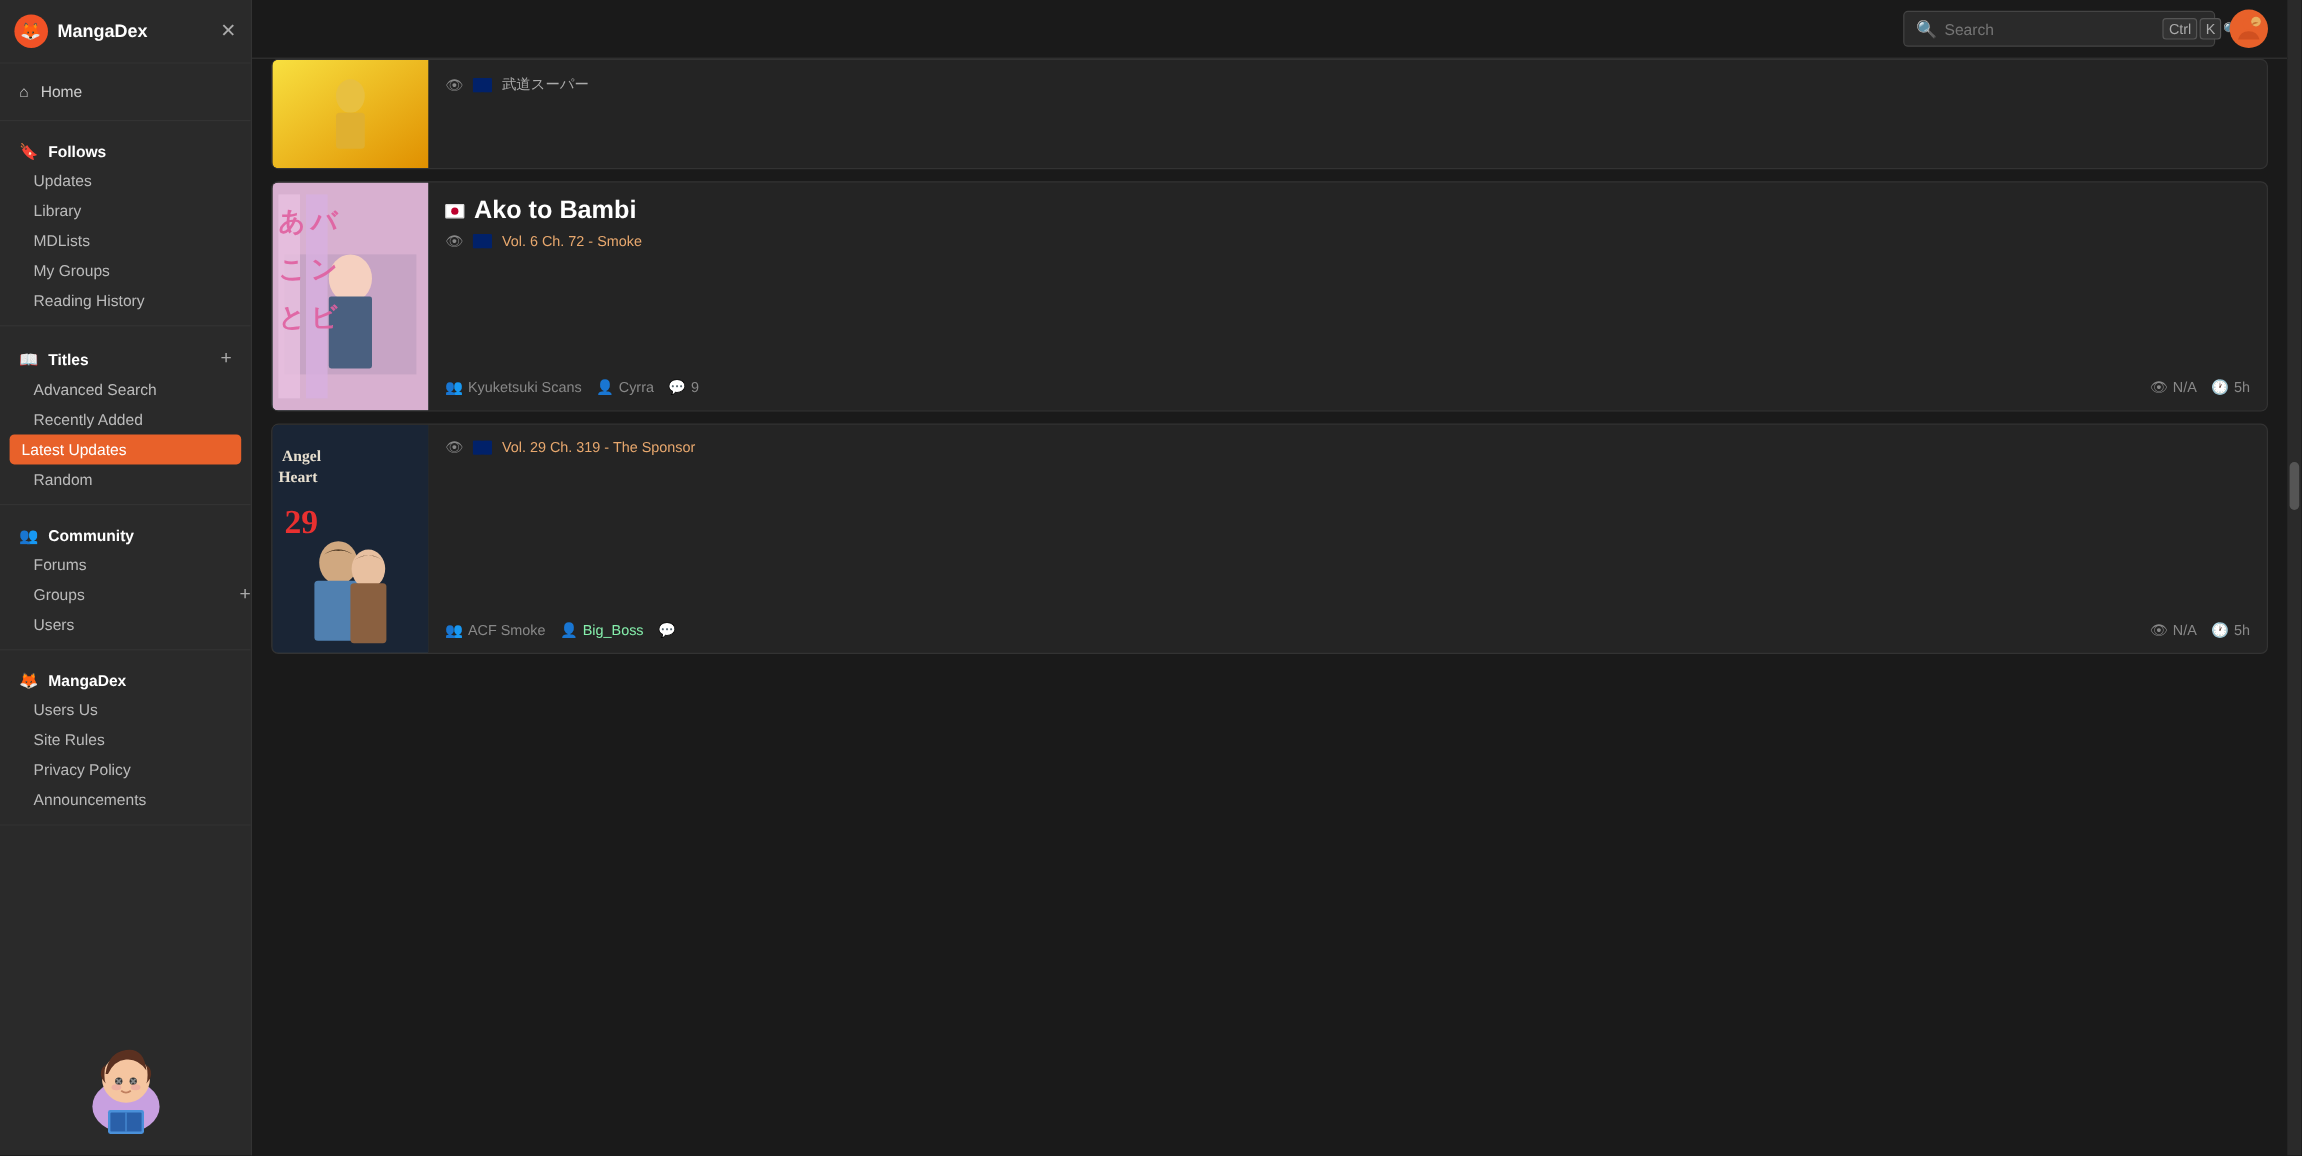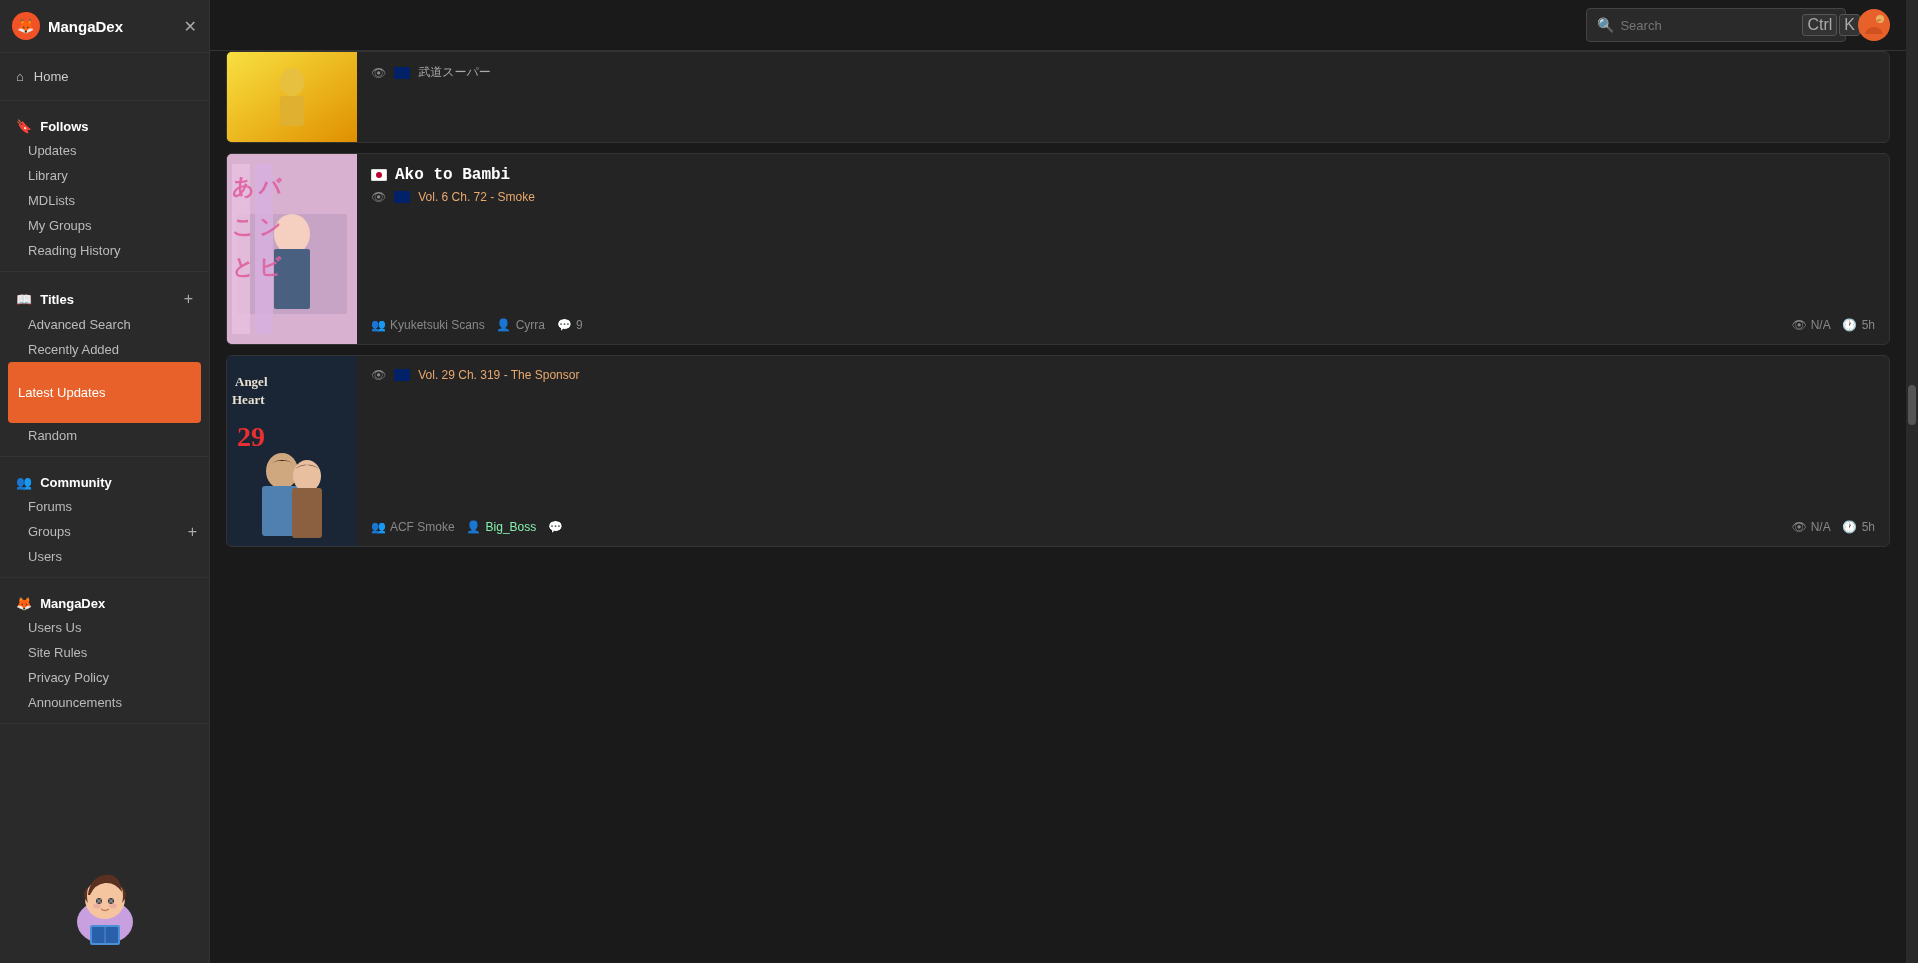"Ctrl" .kbd { font-size: 16px -> 12px }
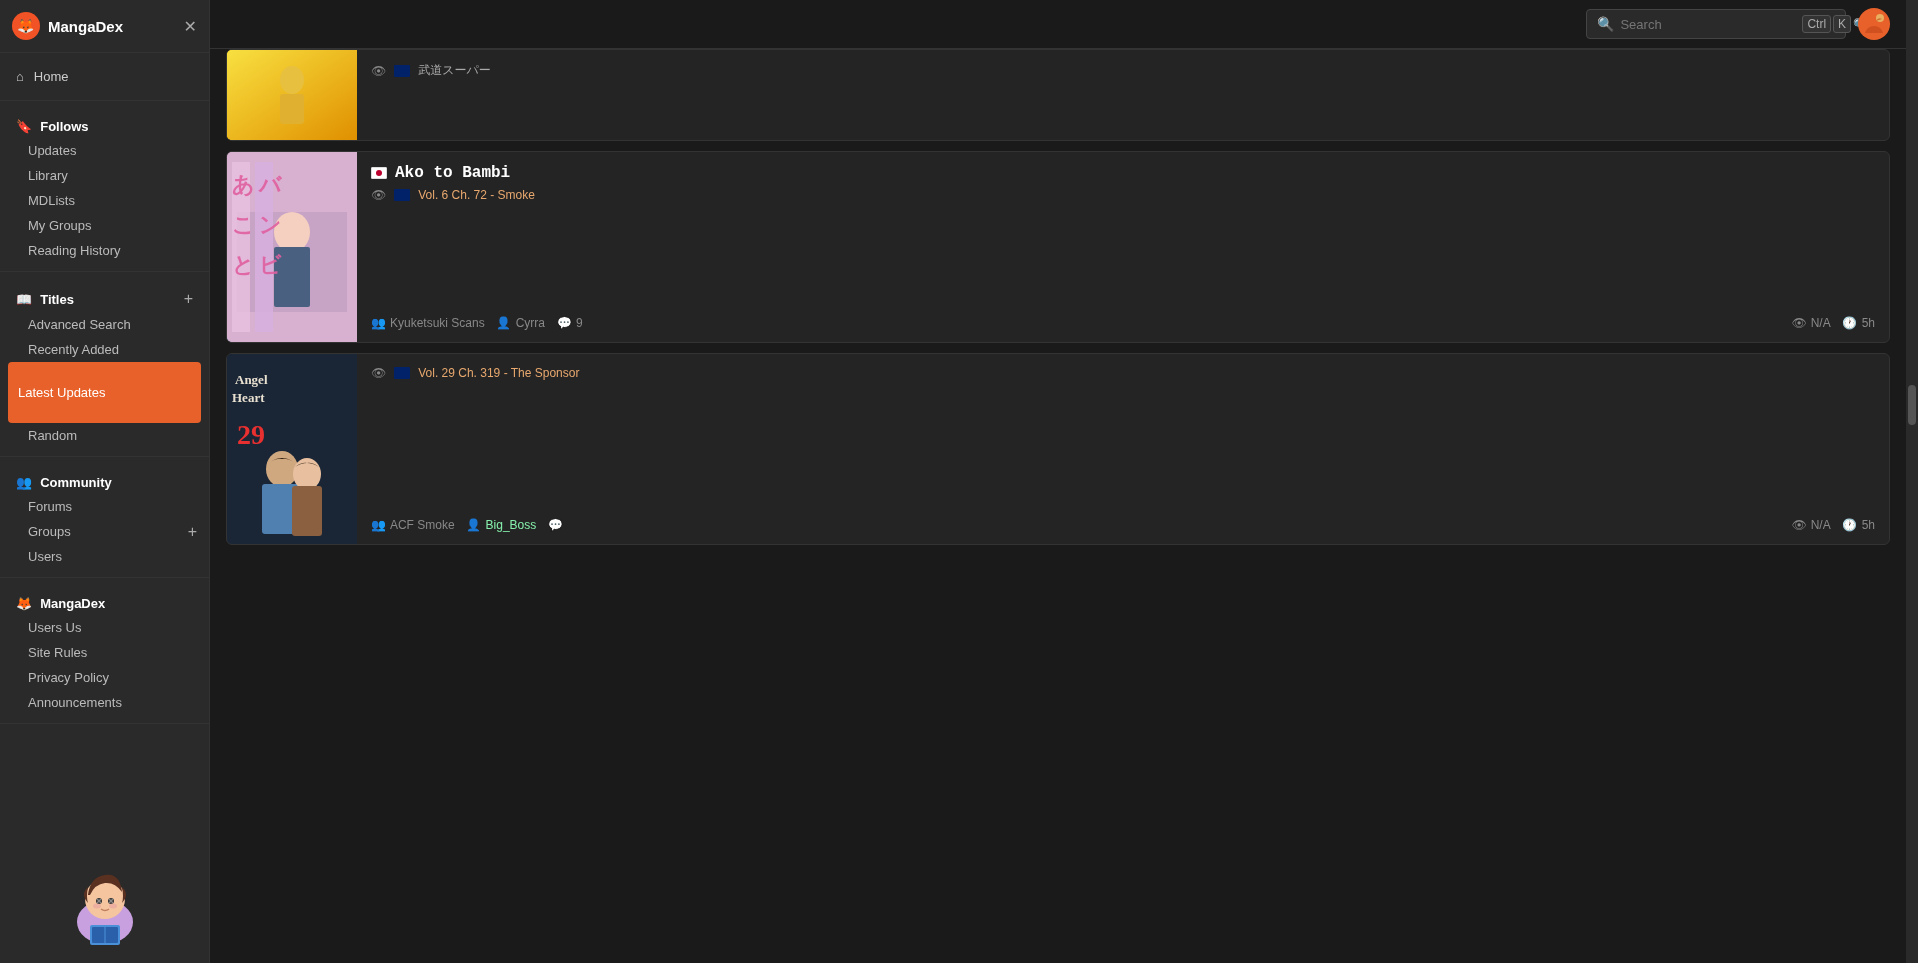"Ako to Bambi" .manga-title { font-family: Liberation Mono, monospace -> none; font-size: 16px -> 21px }
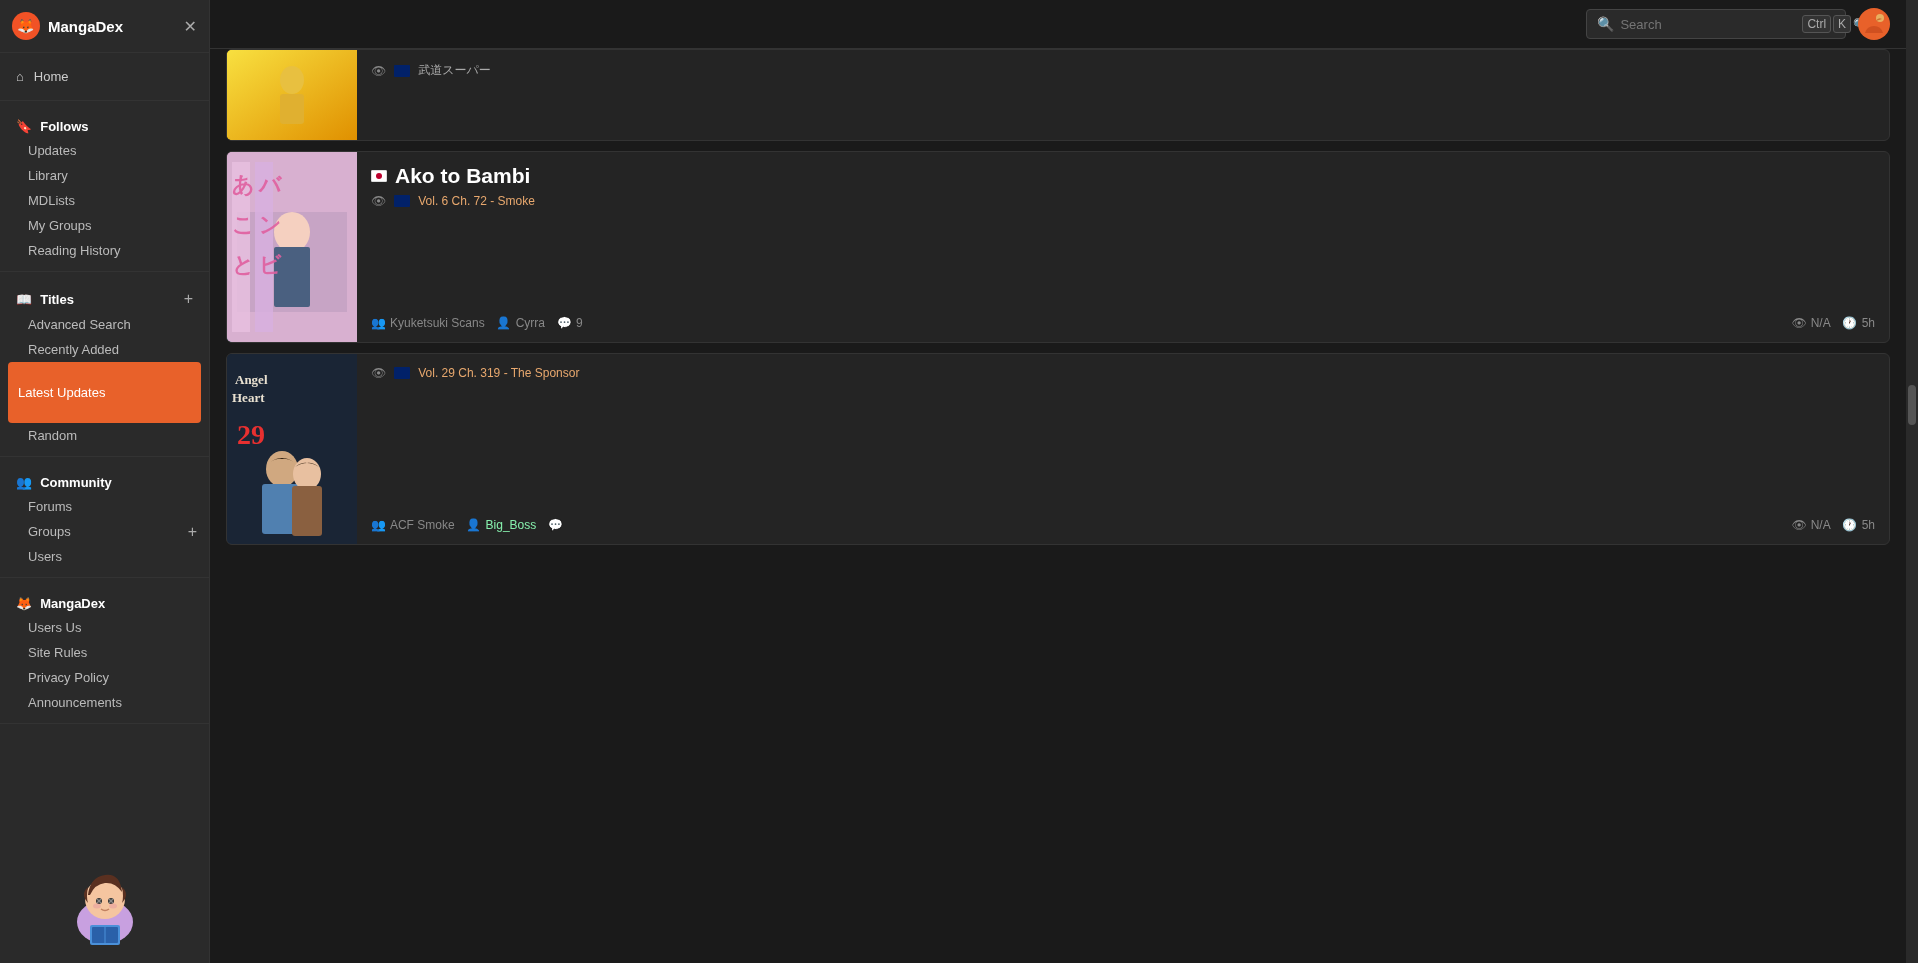"Latest Updates" .sub-nav-item.active-item { padding: 23px 10px -> 5px 10px }
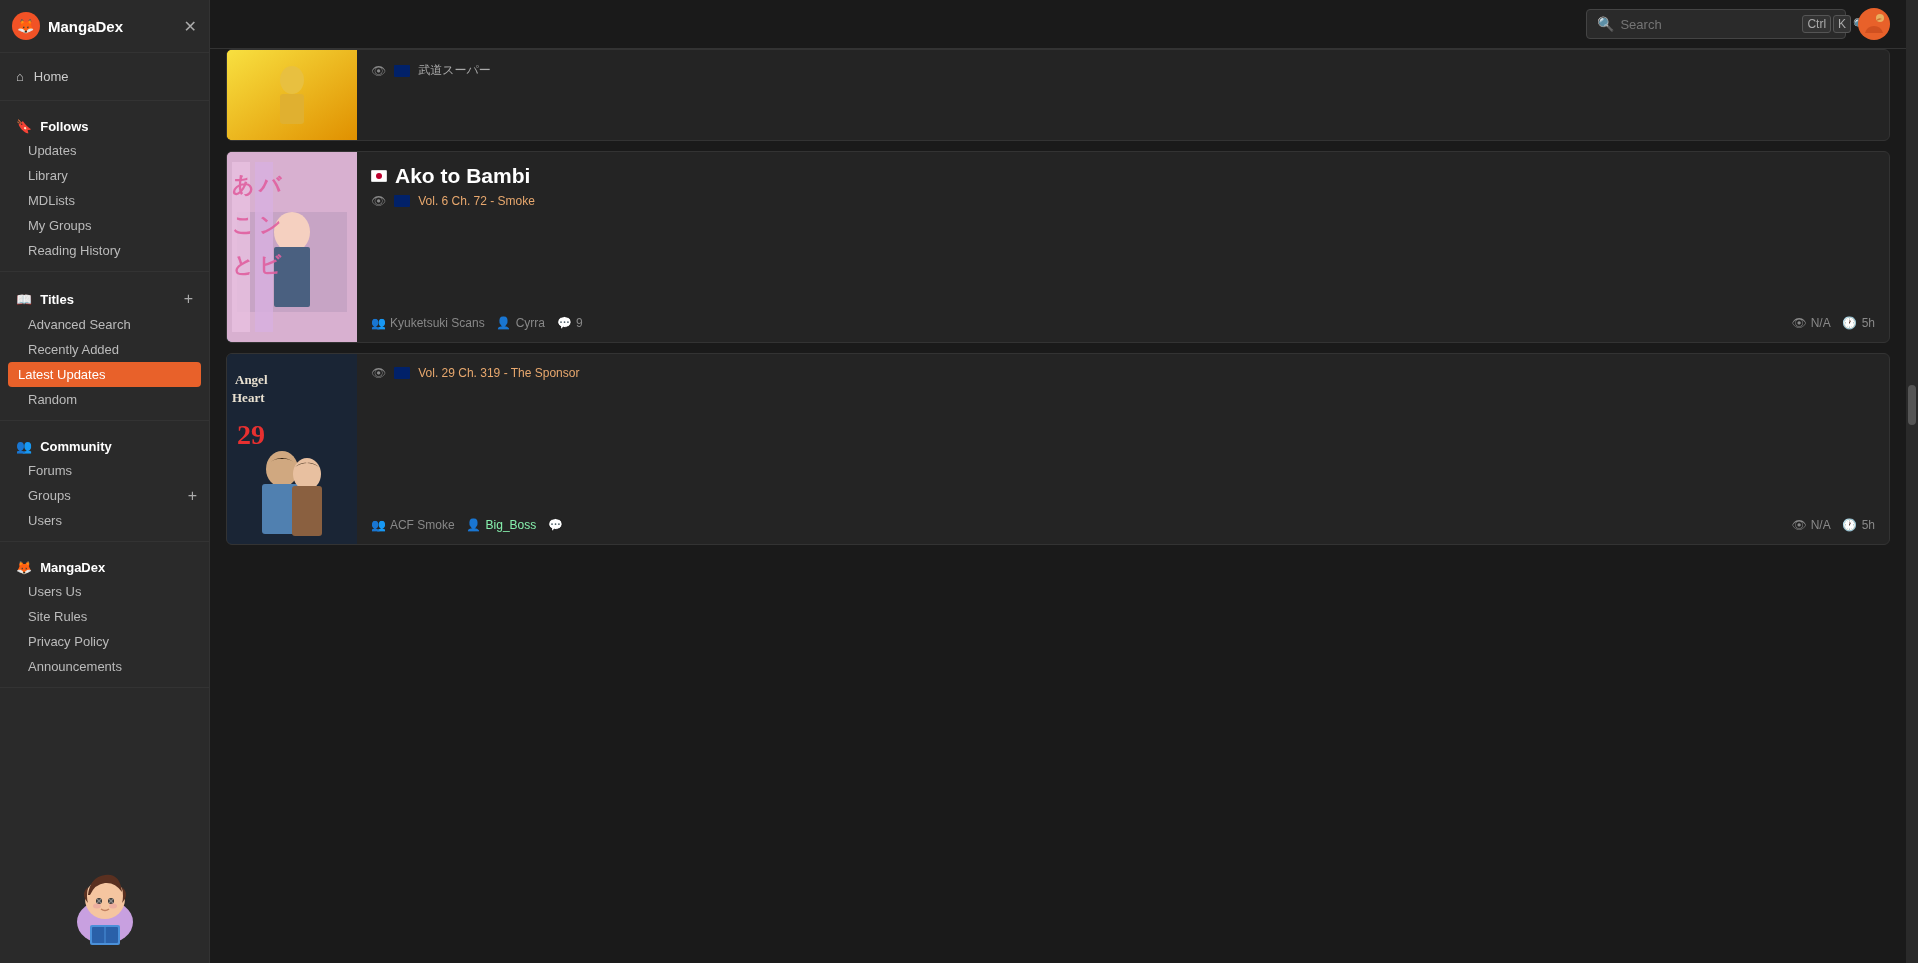"Groups" div { padding-right: 12px -> none }
